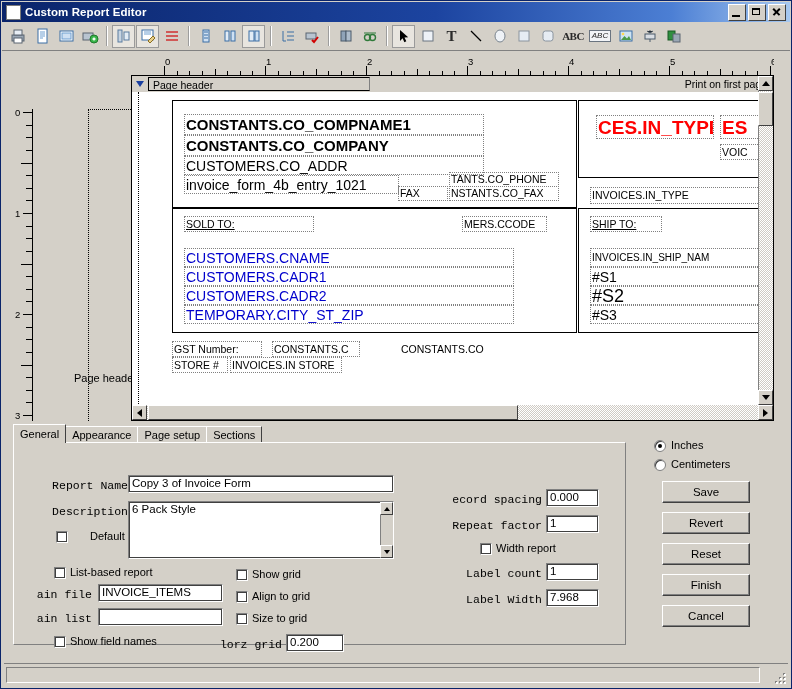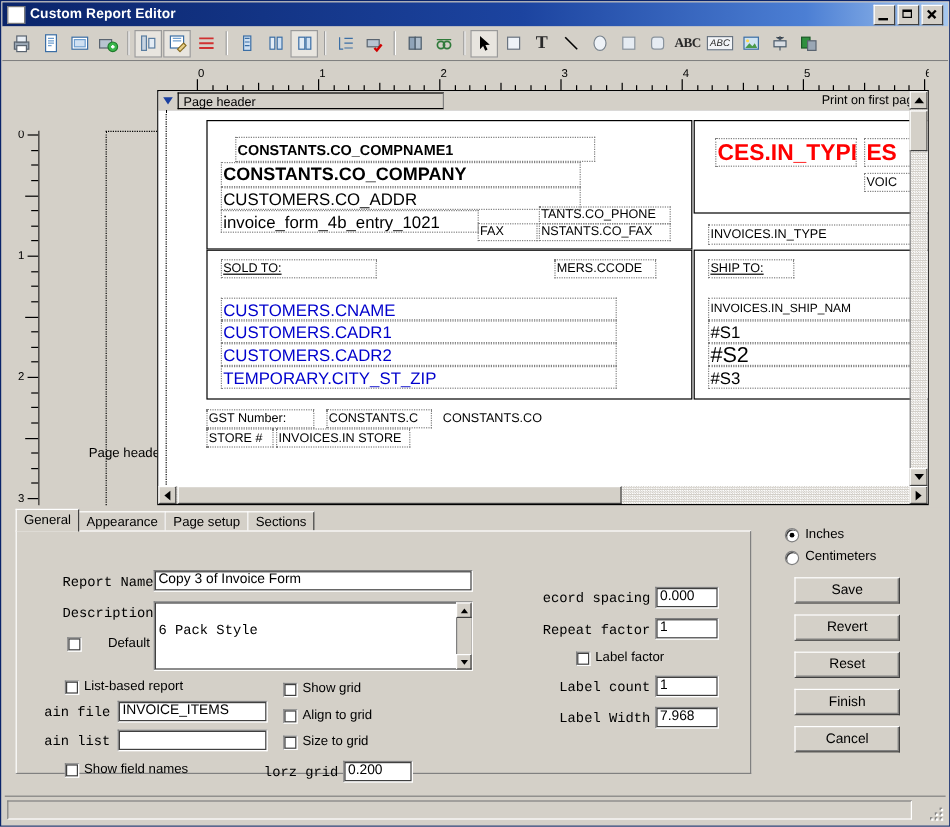"CONSTANTS.CO_COMPNAME1" div.fld { font-size: 12px -> 15px; left: 64px -> 52px }
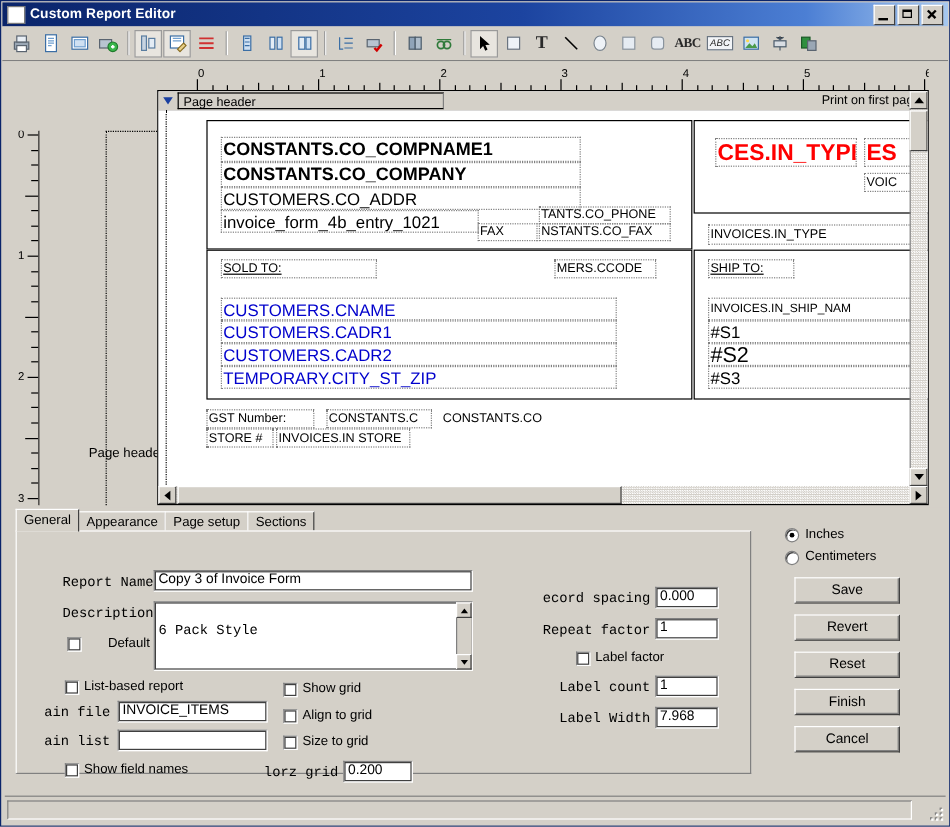"CONSTANTS.CO" .fld.nb { margin-left: none -> 32px }
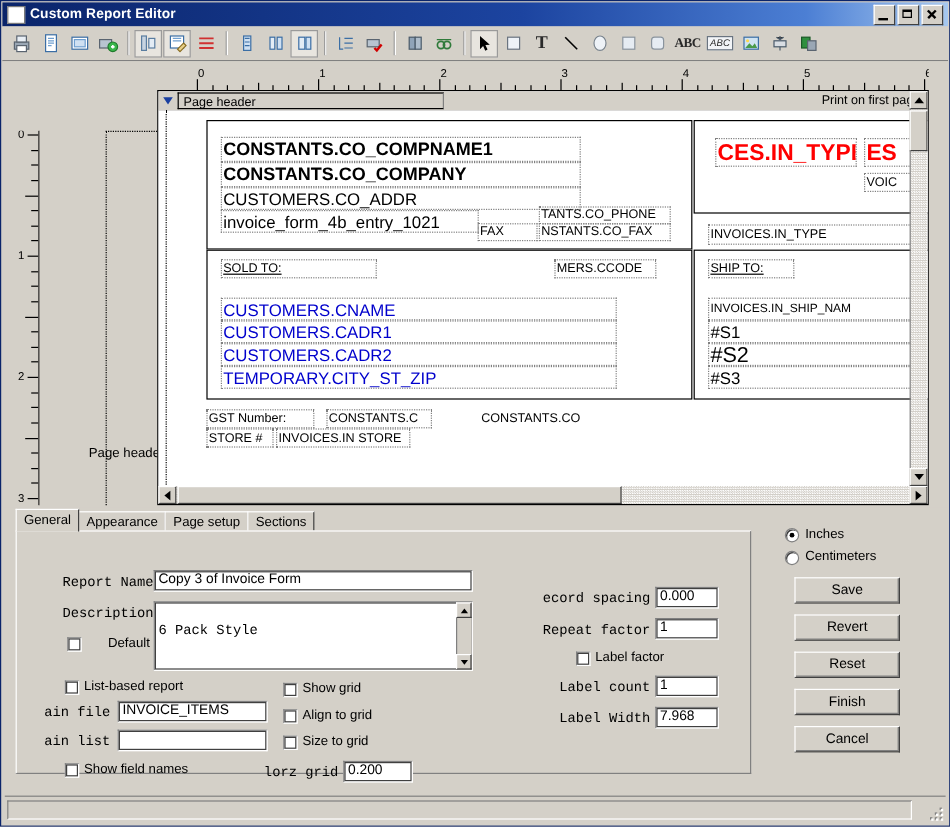"6 Pack Style" .inp.ta { font-family: Liberation Mono, monospace -> none; padding-top: 18px -> 2px }
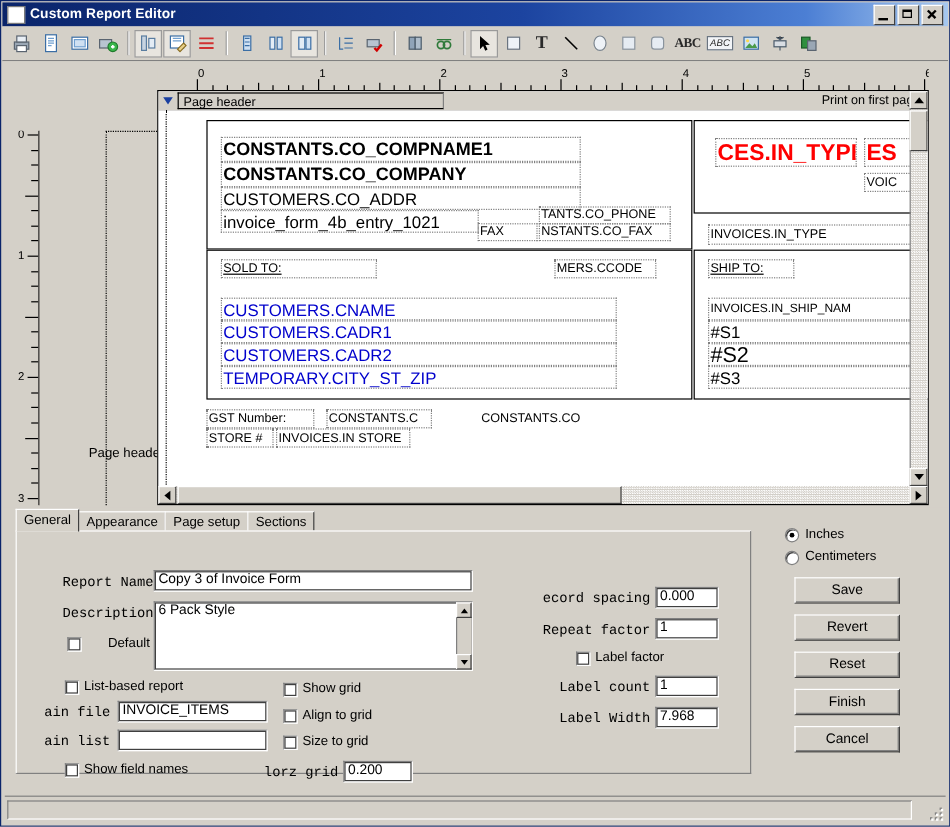"Label factor" div.lbl-p { text: Label factor -> Width report }
